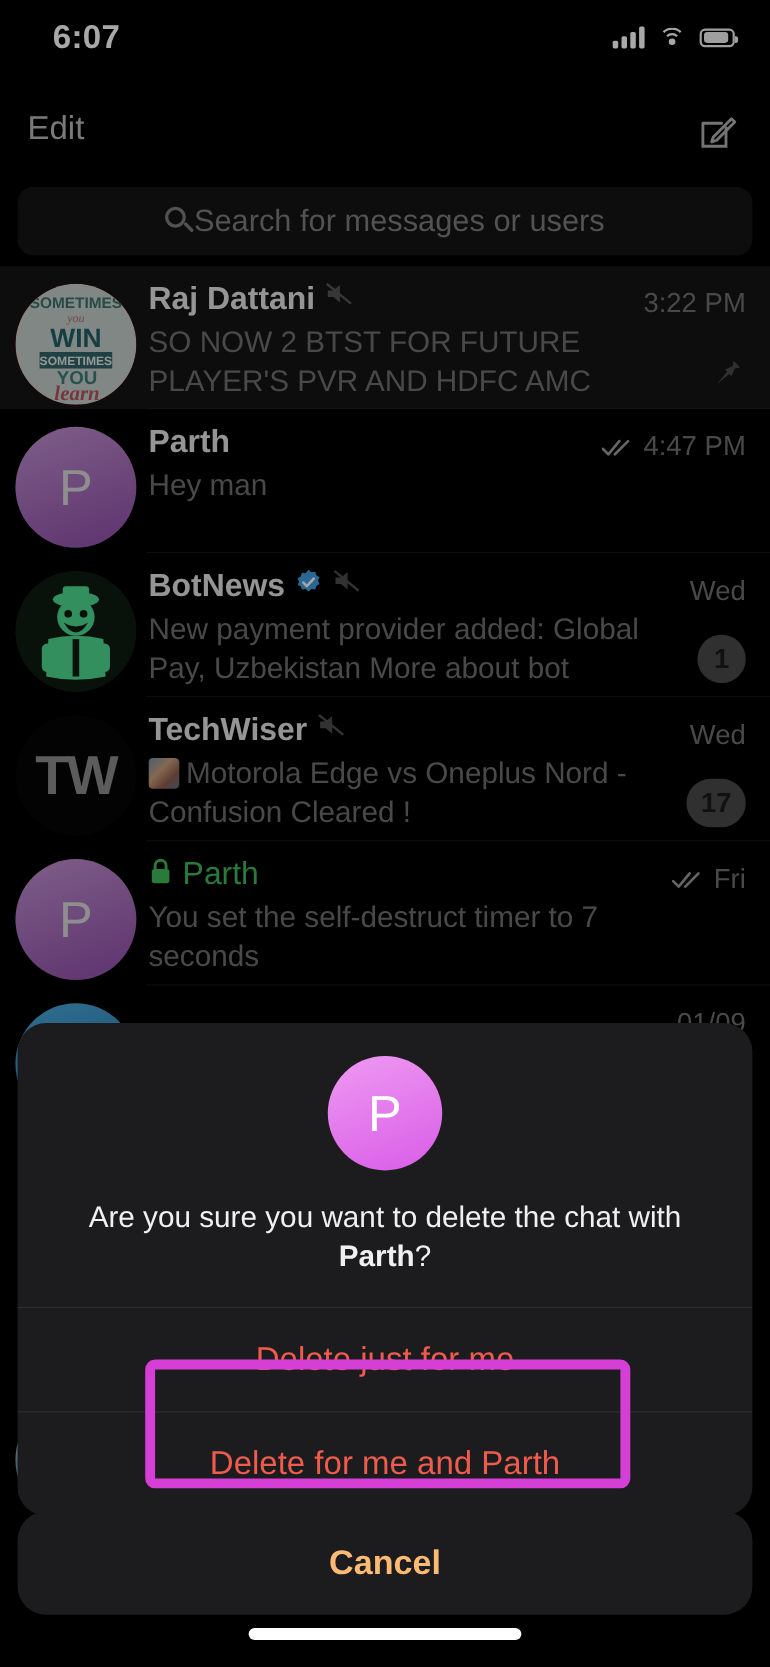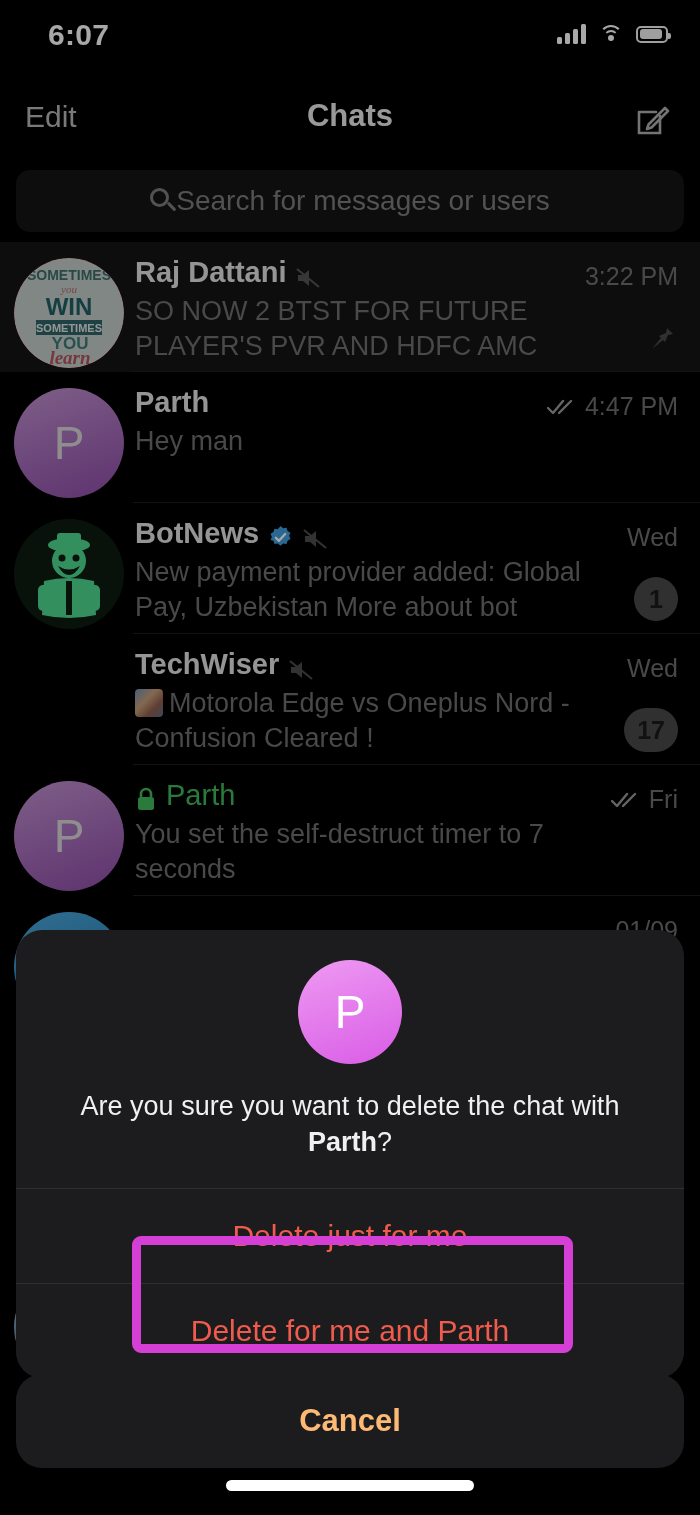"Chats" div.nav-title { html: <div>Chats</div> -> none }
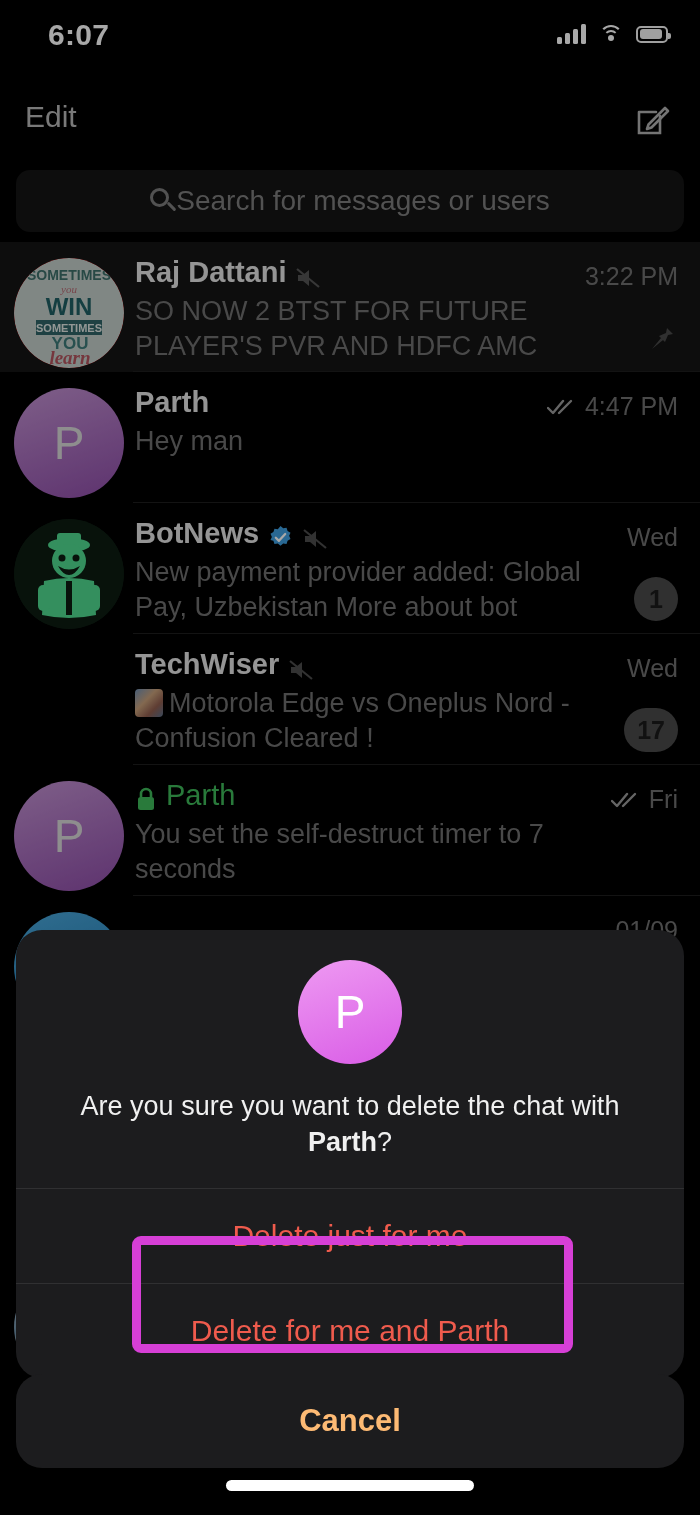"Raj Dattani" .row-title { align-items: flex-end -> flex-start }
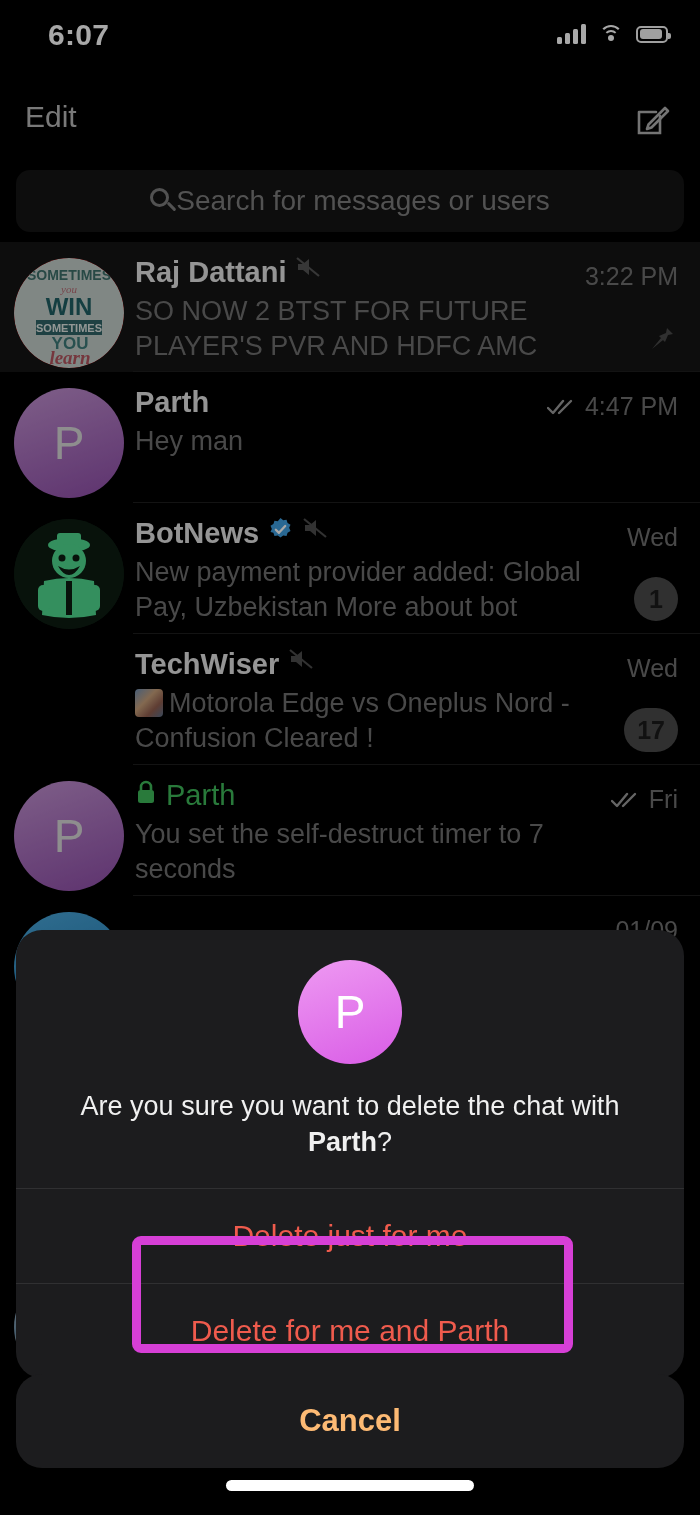"TW" div.avatar { html: none -> <div>TW</div> }
